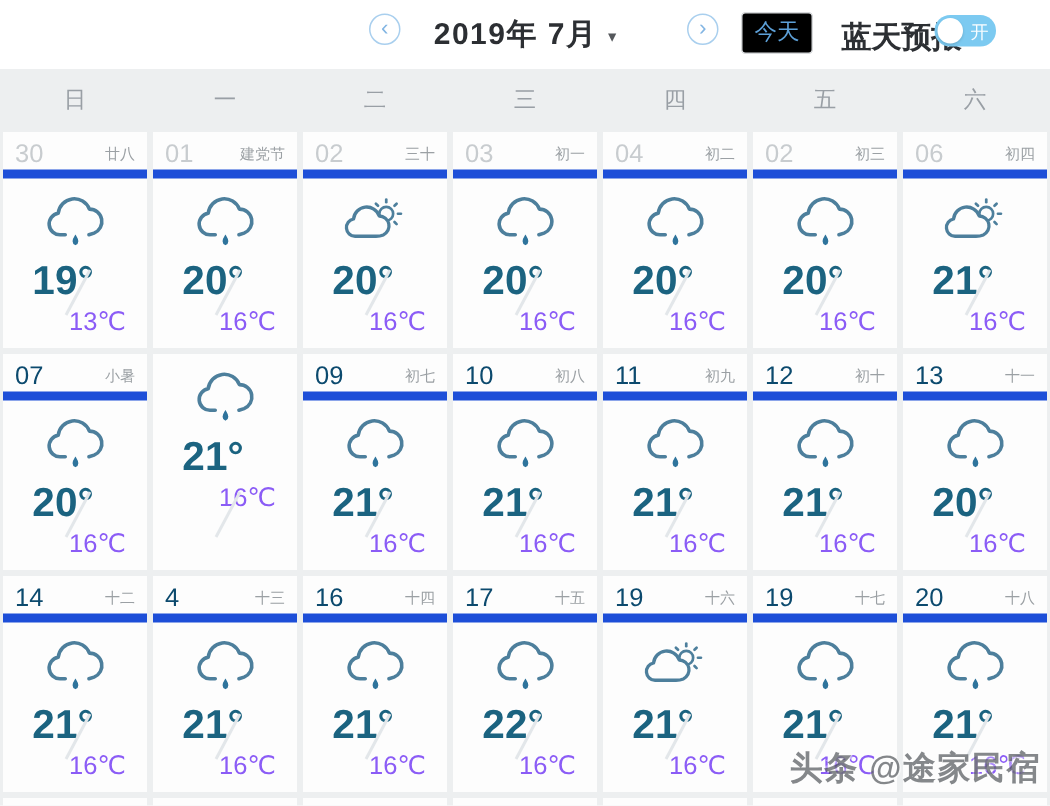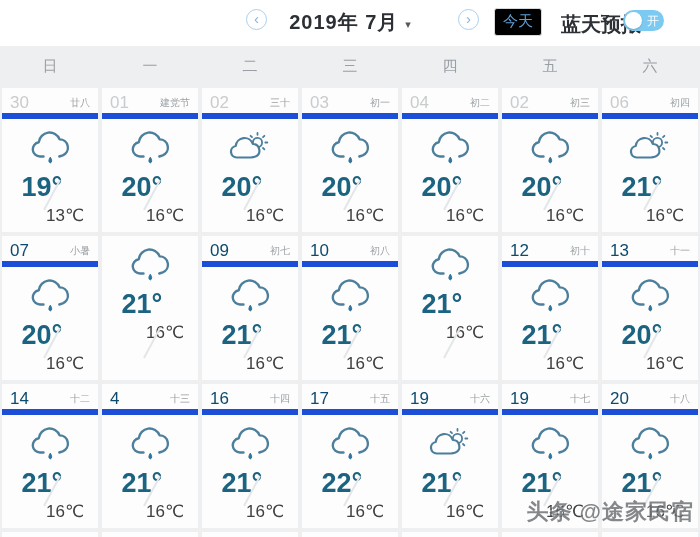"13℃" .lo { color: #404040 -> #8b5cf6 }
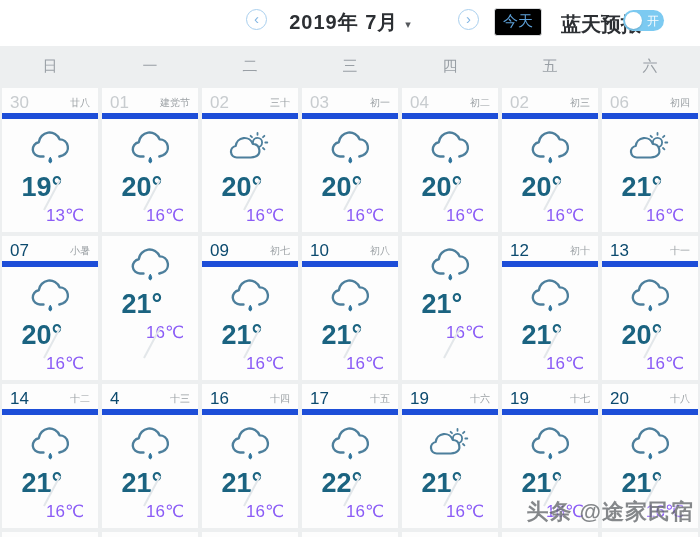"11" div.cell-head { html: none -> <div> <span>11</span> <span>初九</span> </div> }
